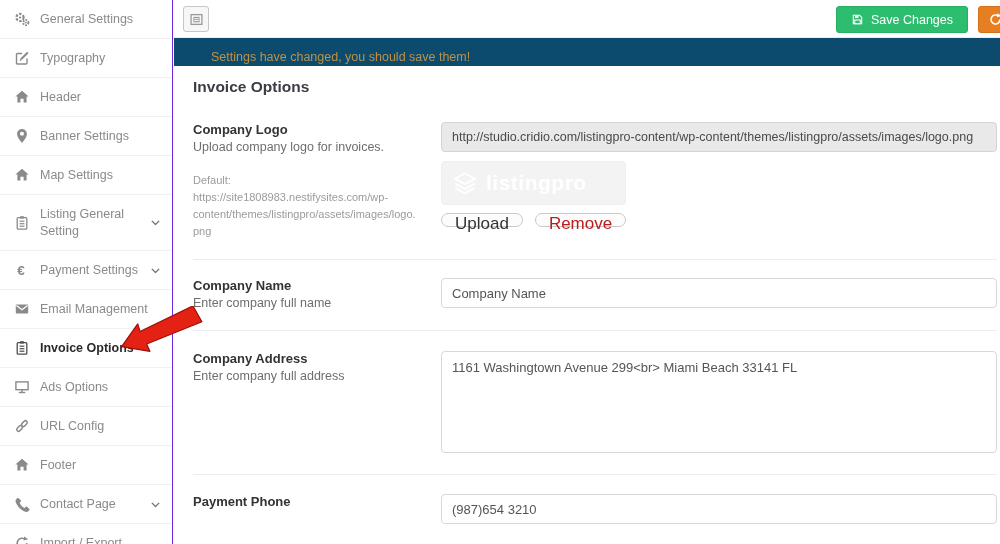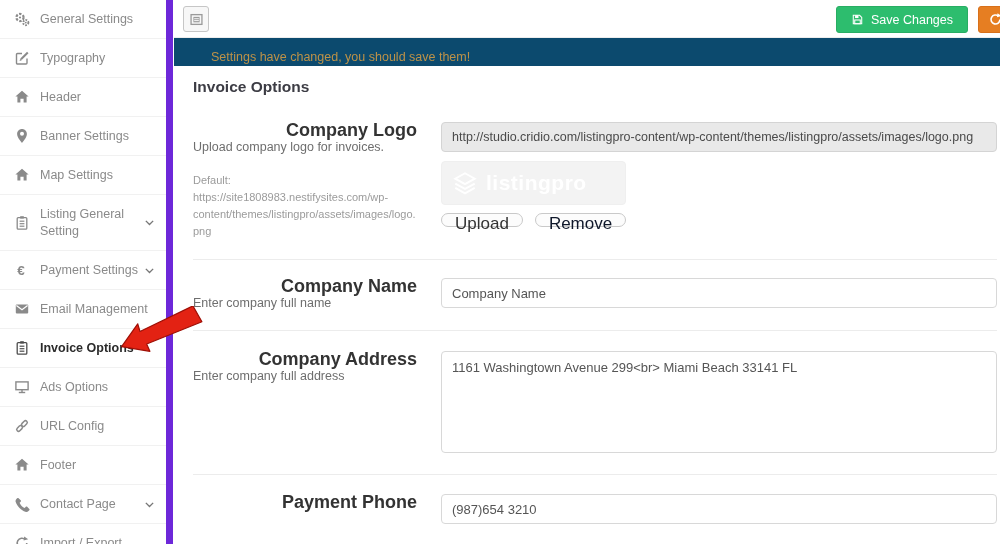"General Settings" .sidebar { border-right: 7px solid #6d28d9 -> 1px solid #6d28d9 }
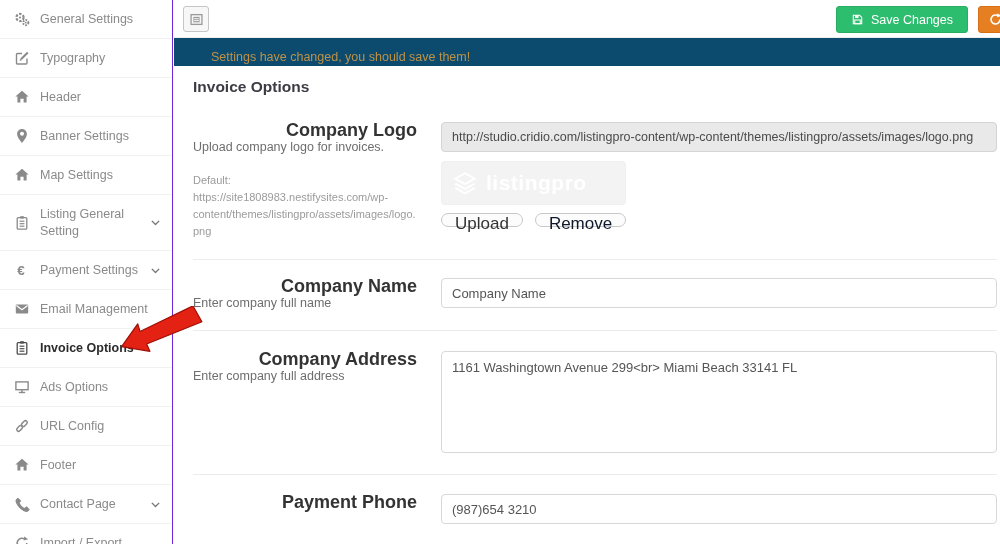"Company Logo" .f-label { font-size: 18px -> 13px; text-align: right -> none }
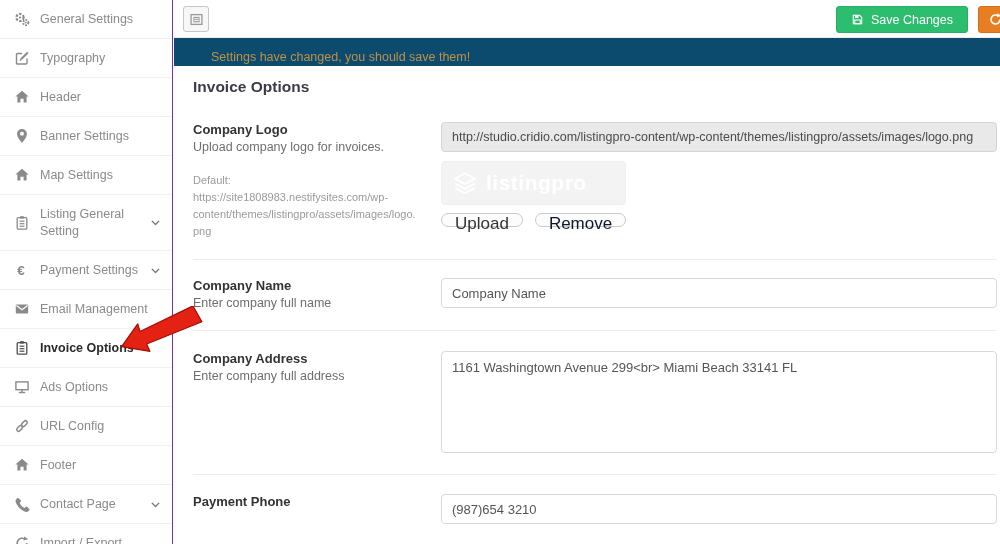"Remove" .btn-remove { color: #0f172a -> #b91c1c }
